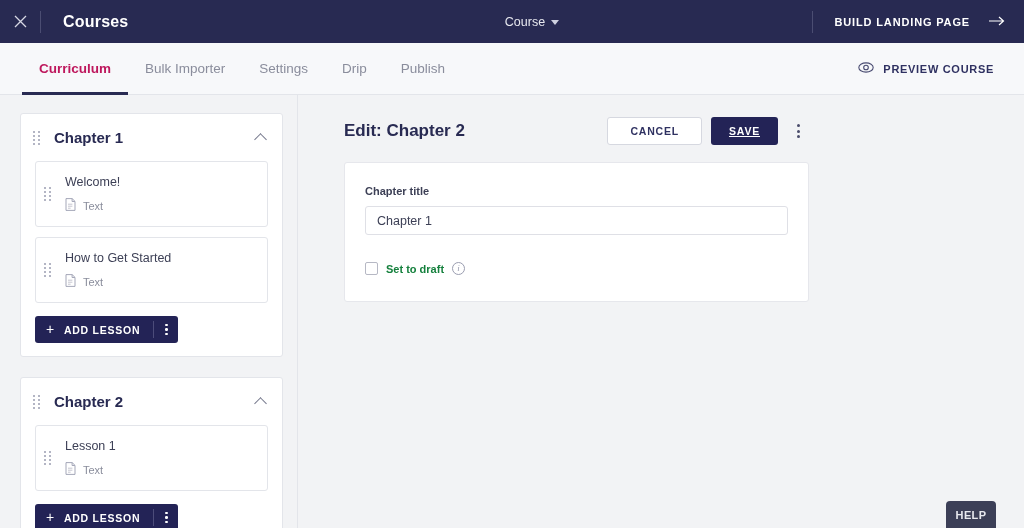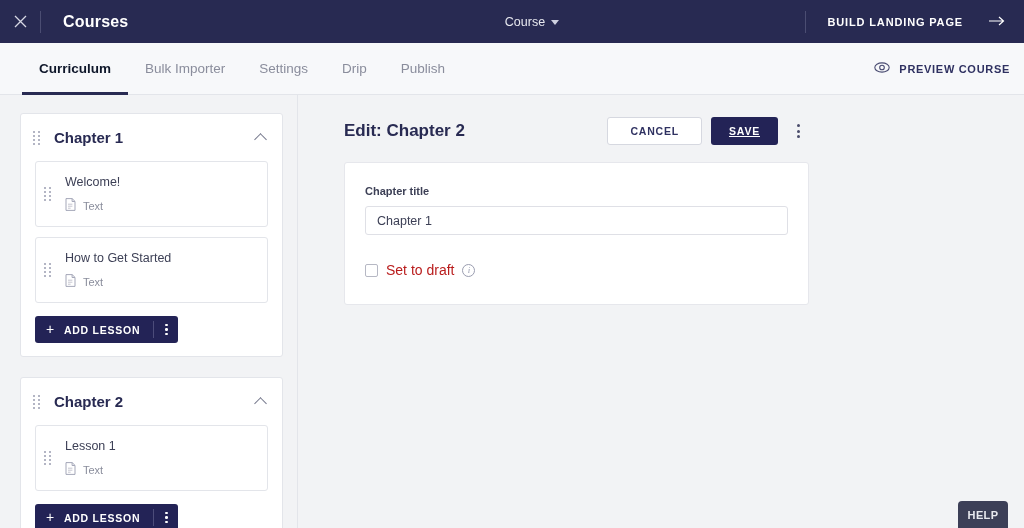"BUILD LANDING PAGE" .build-landing { gap: 26px -> 19px }
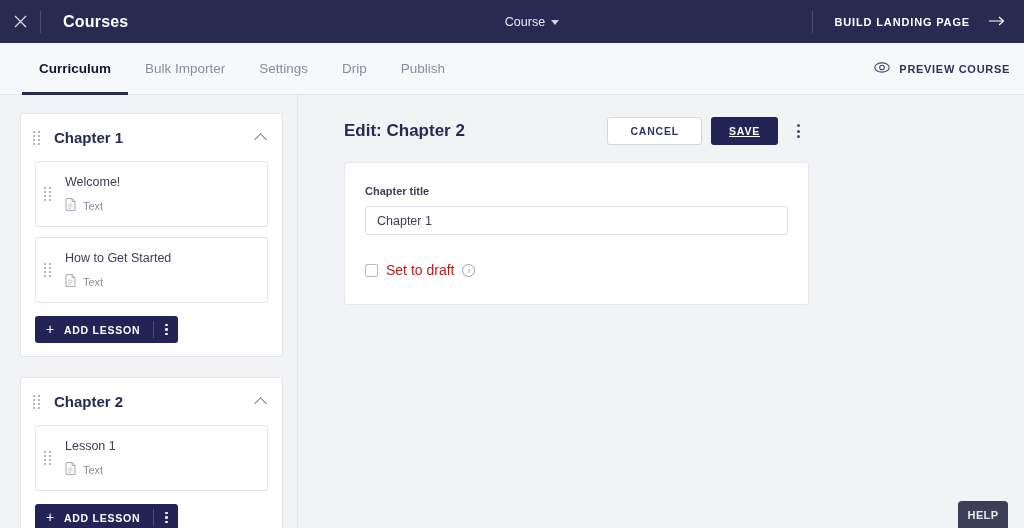"Curriculum" .tab.active { color: #0f172a -> #be185d }
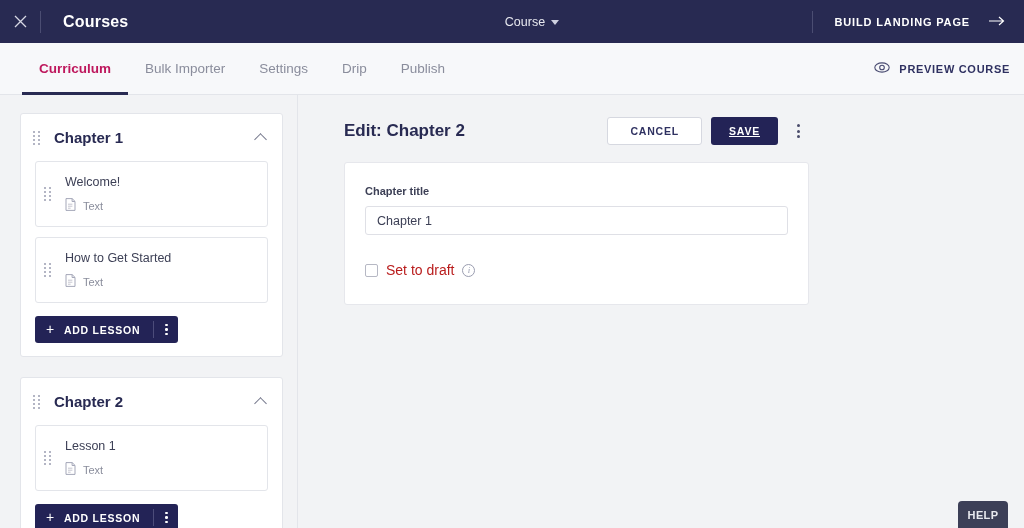"PREVIEW COURSE" .preview-course { padding-right: 14px -> 30px }
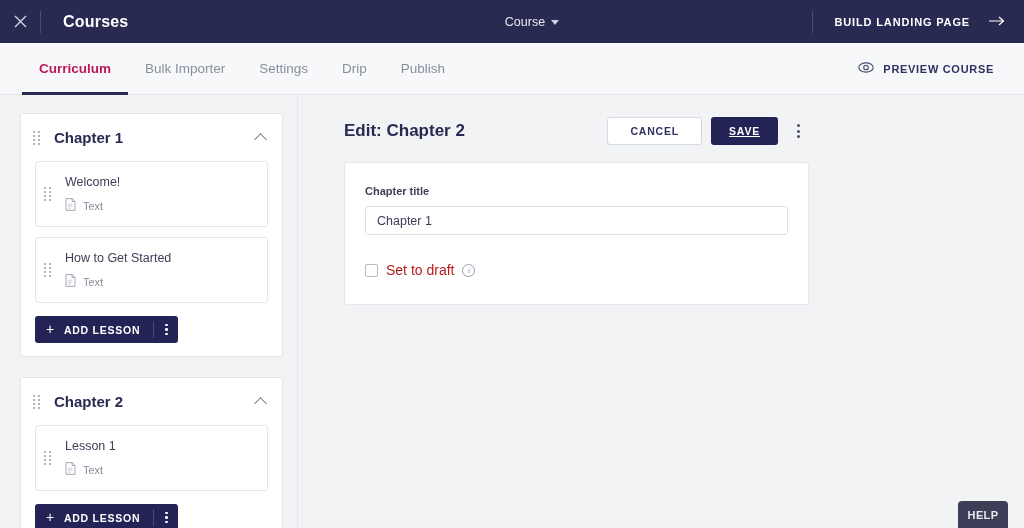"Set to draft" .checkbox-label { color: #b91c1c -> #15803d; font-size: 14px -> 11px; font-weight: none -> bold }
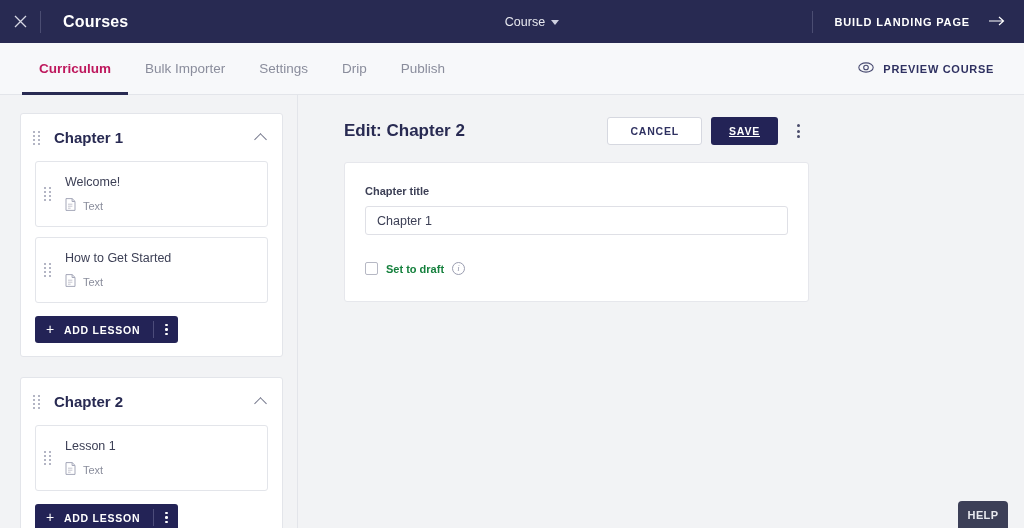"HELP" .help-btn { right: 16px -> 28px }
